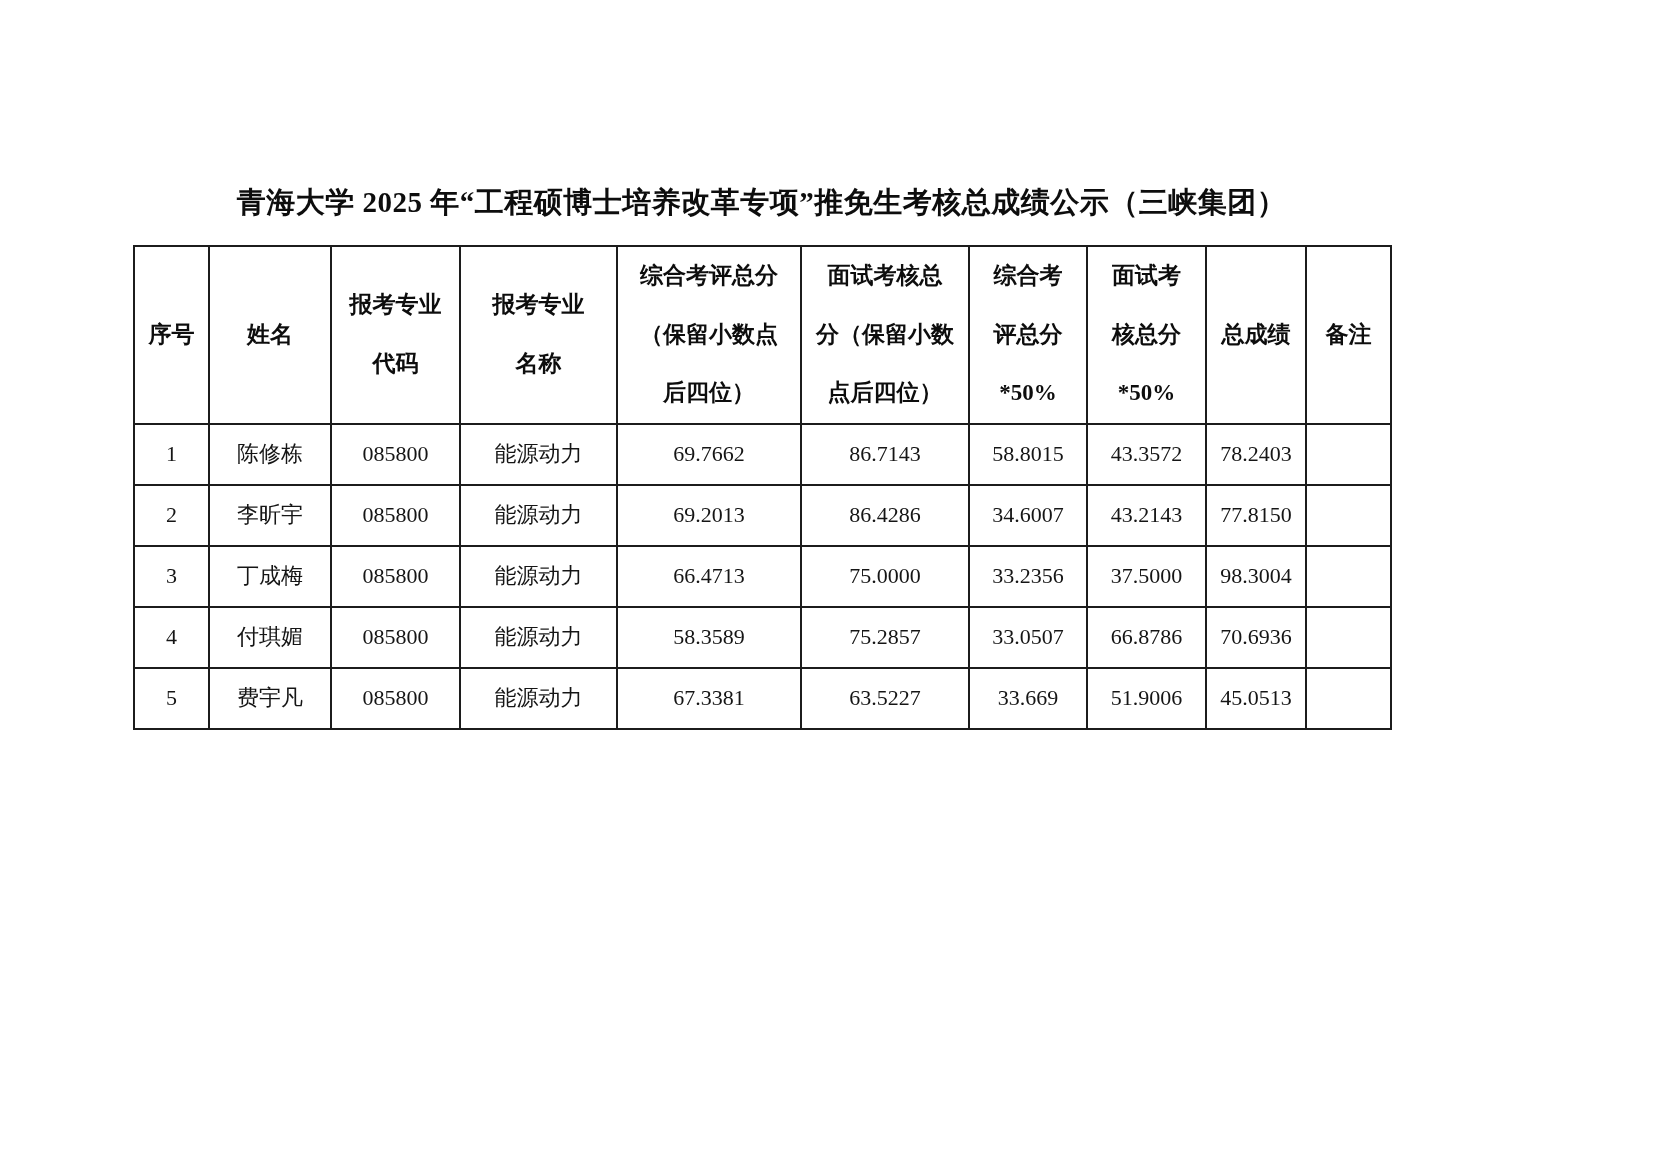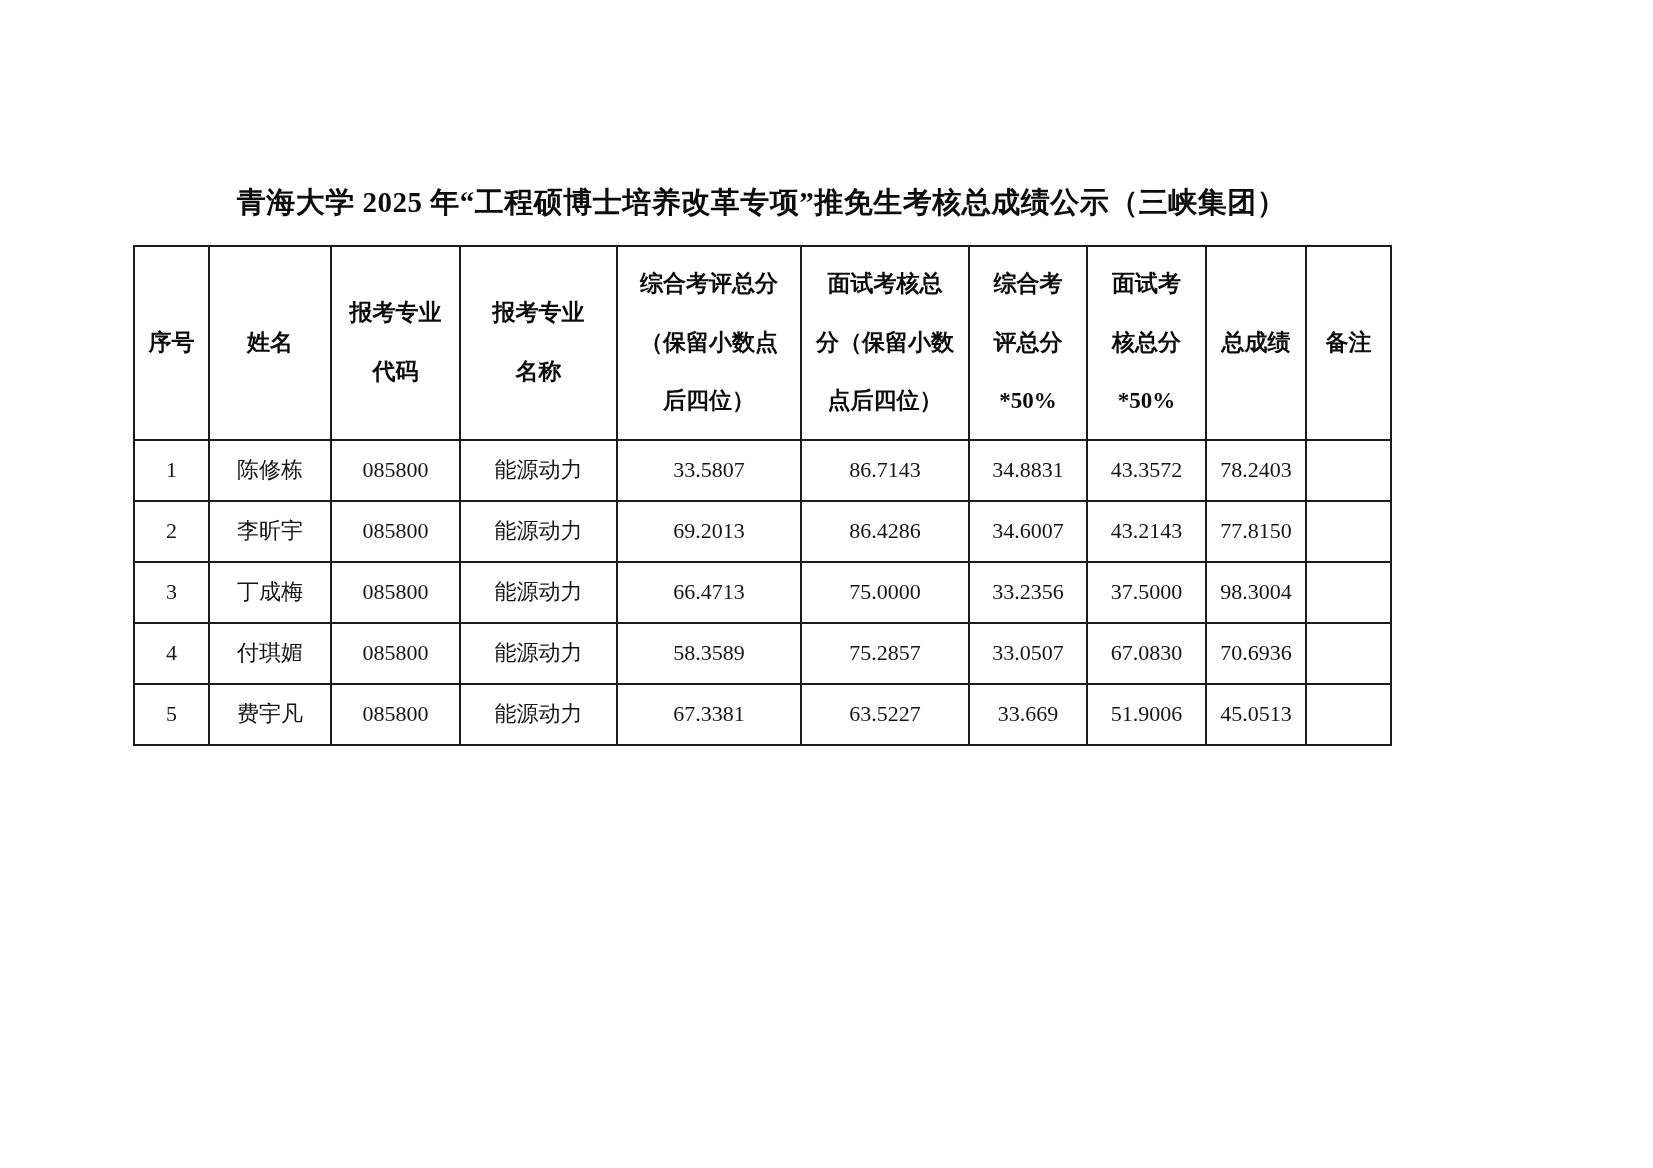"综合考评总分" table.results th, table.results td { padding: 8px 4px -> 0 4px }
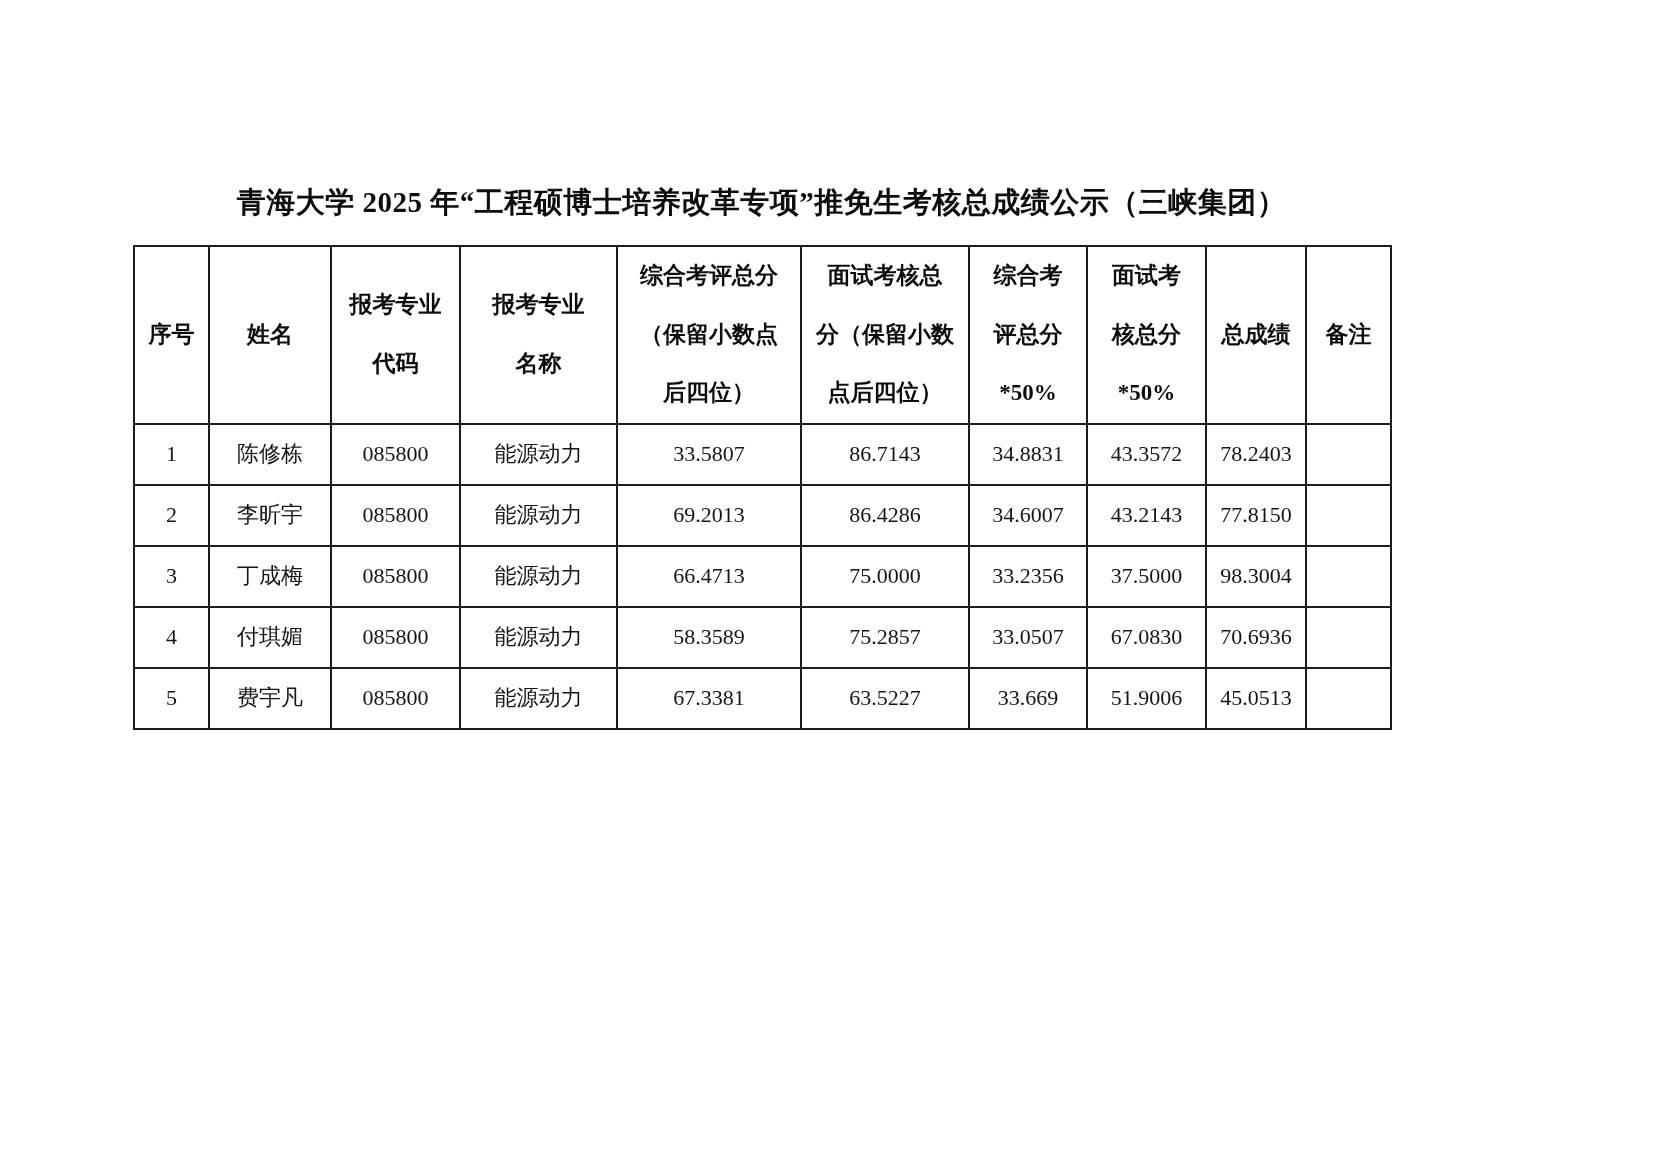"33.5807" td { text: 33.5807 -> 69.7662 }
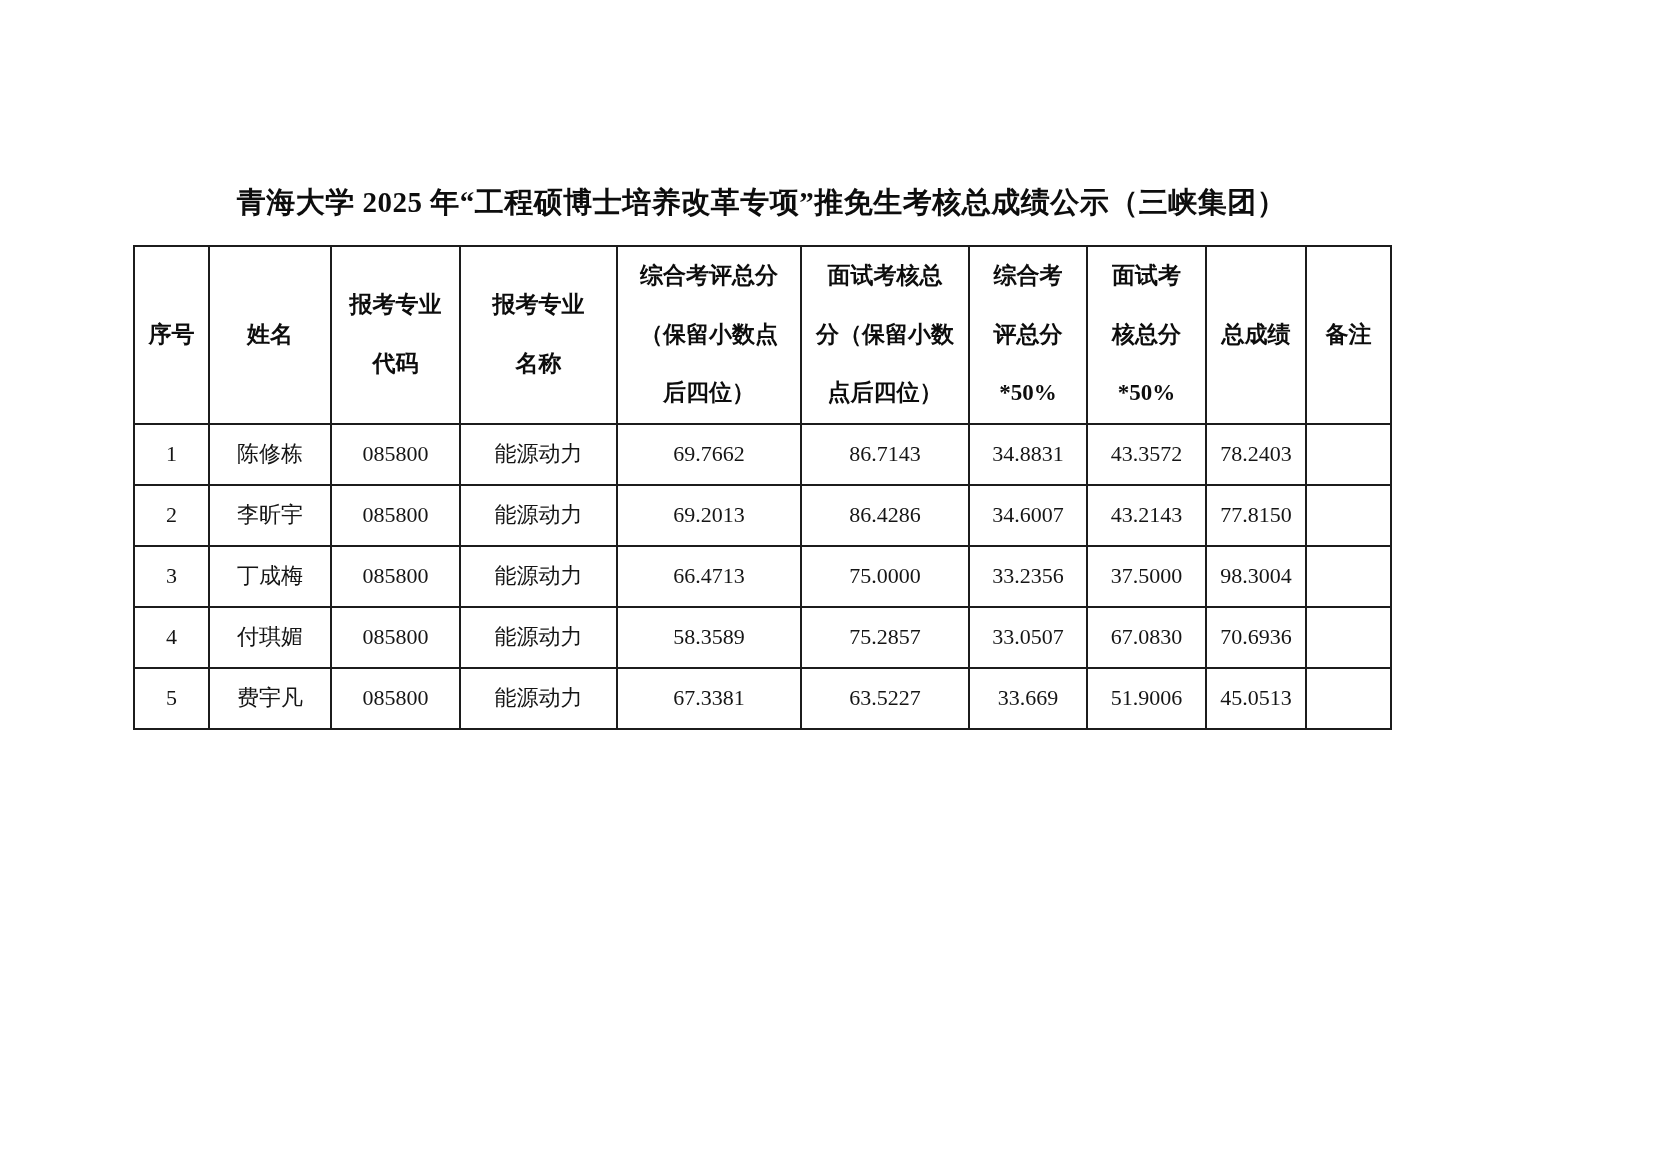"34.8831" td { text: 34.8831 -> 58.8015 }
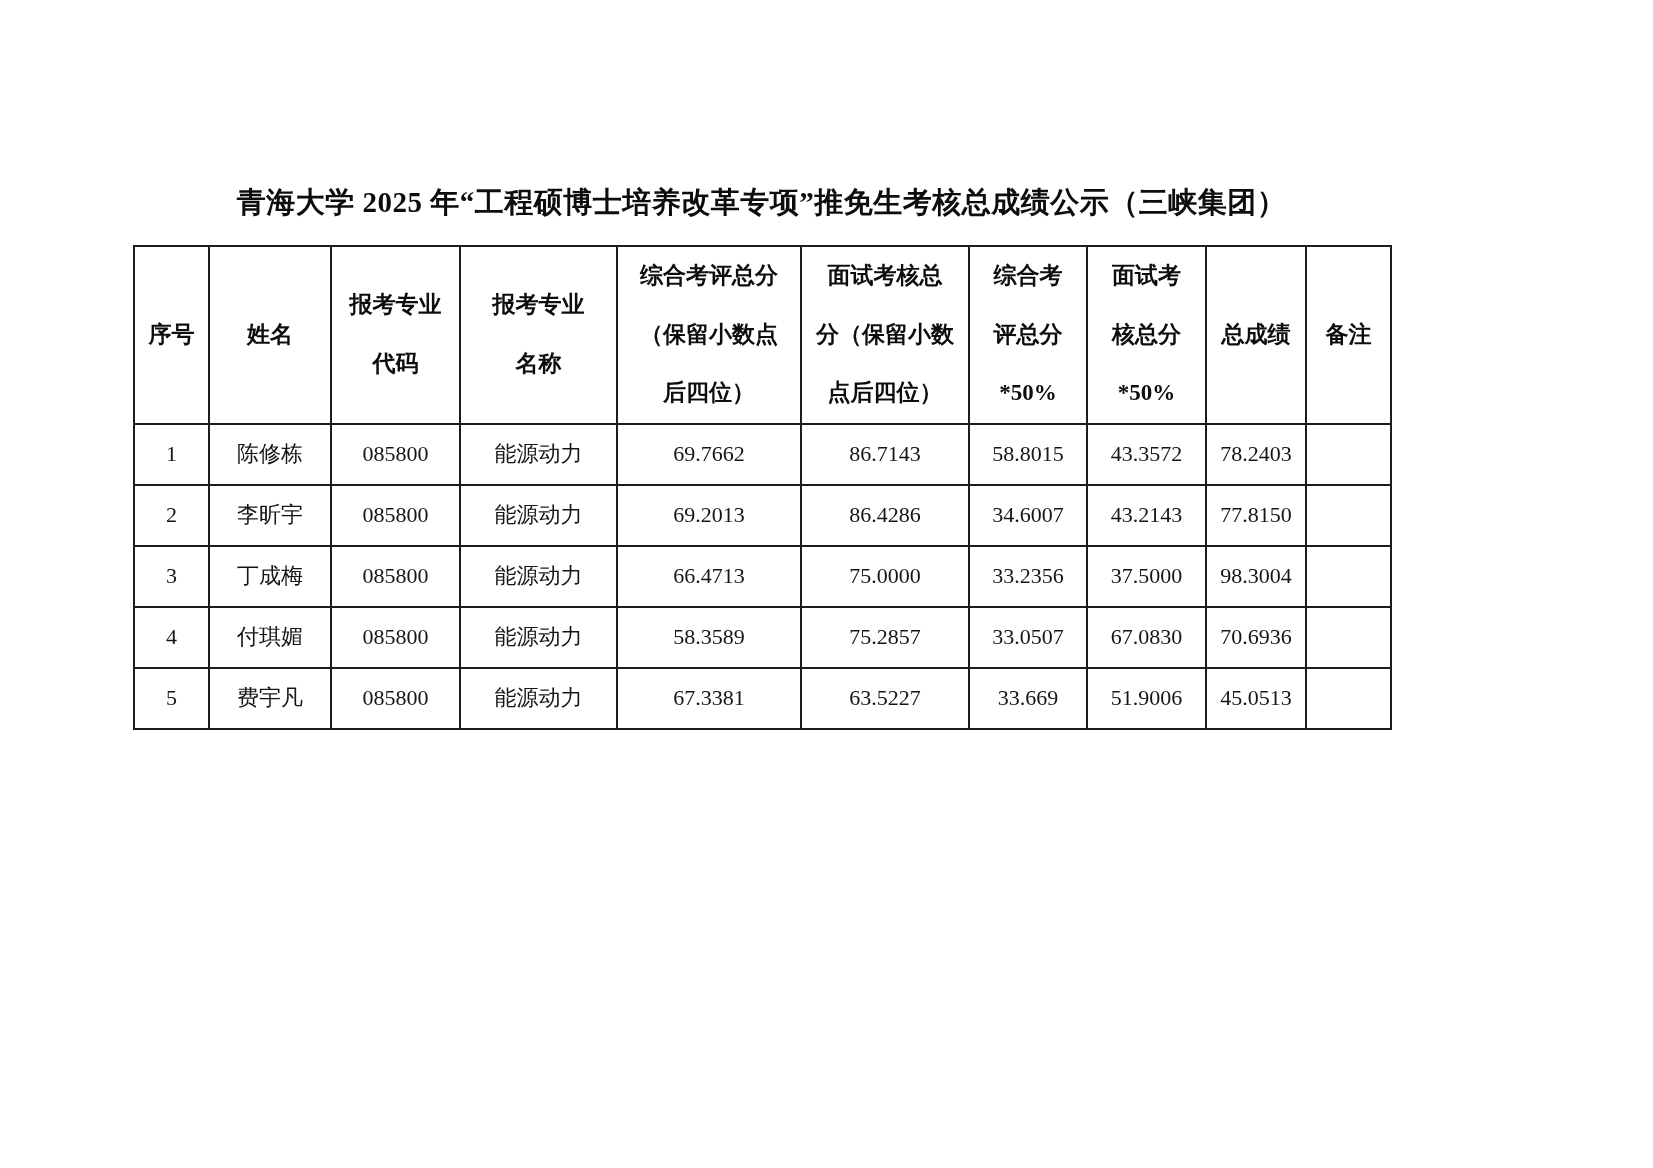"67.0830" td { text: 67.0830 -> 66.8786 }
